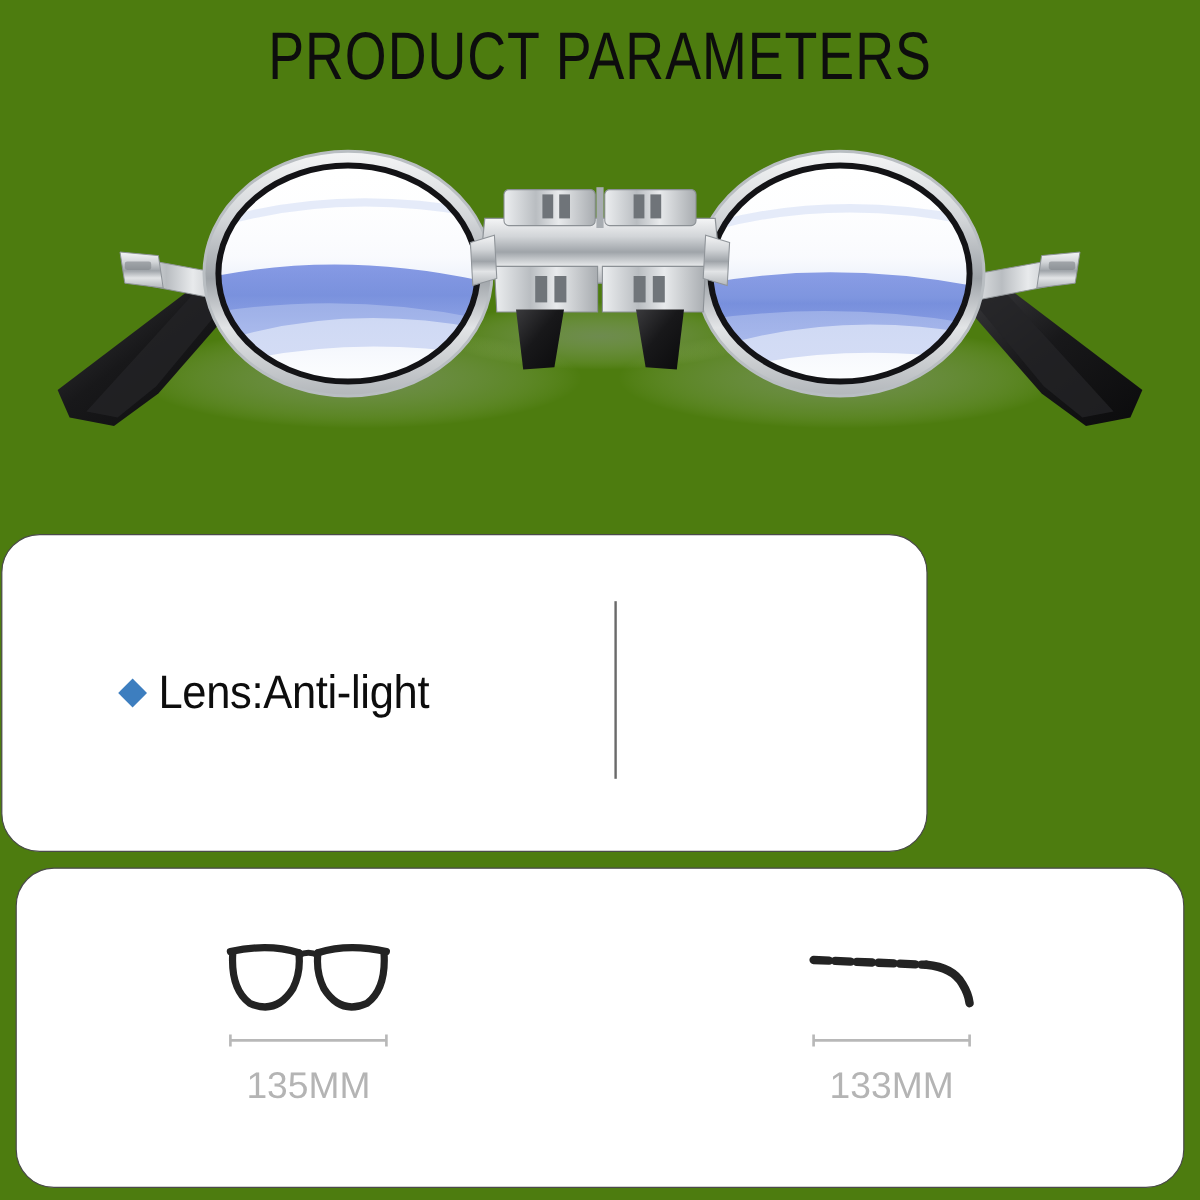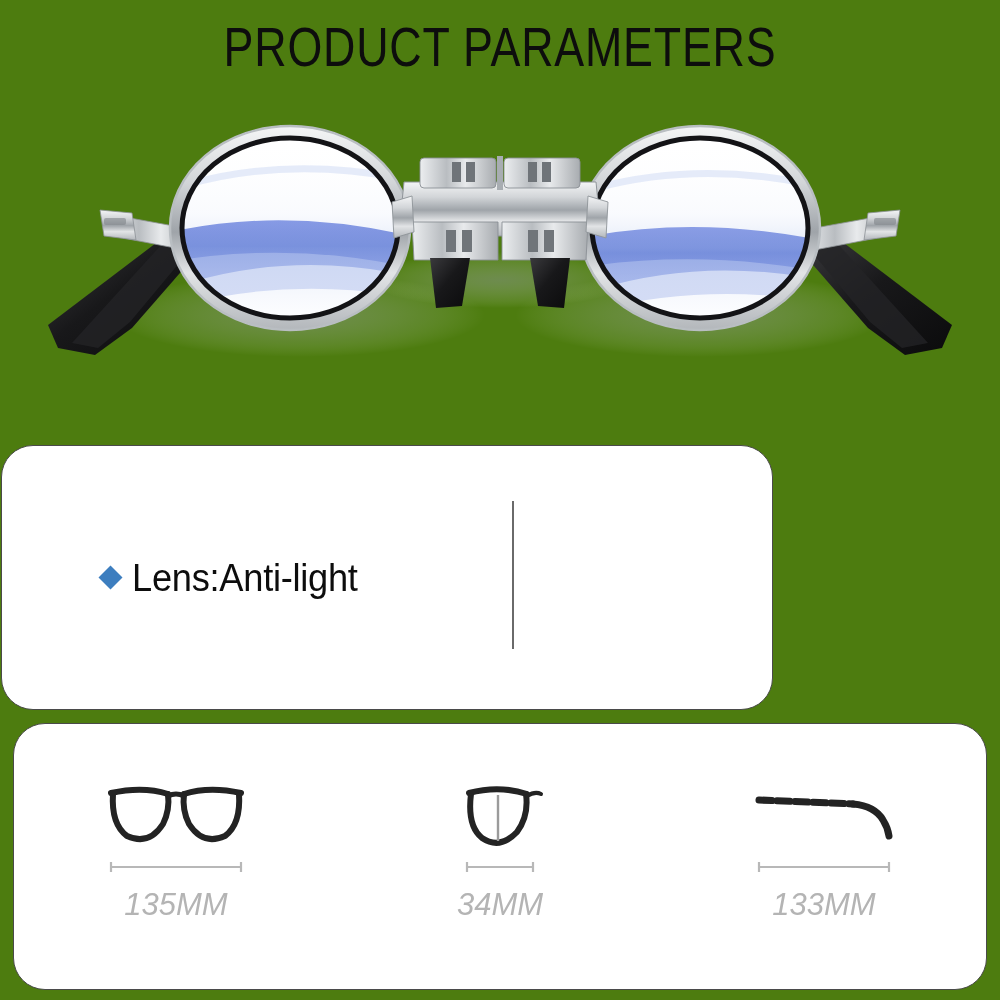"135MM" .dims-row { font-style: italic -> none }
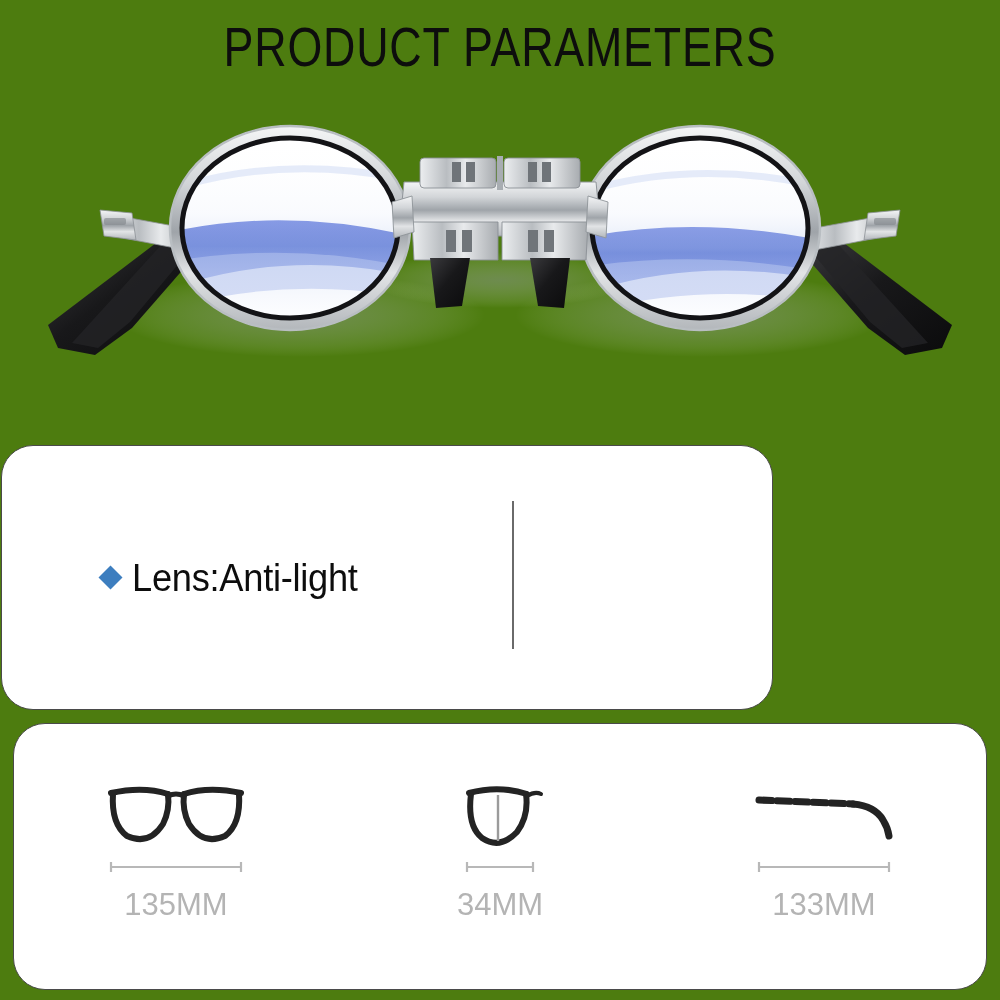"34MM" div.dim-item { html: <div> <div> <svg> <g> <path></path> <path></path> <path></path> </g> <line></line> </svg> </div> <svg> <line></line> <line></line> <line></line> </svg> <div>34MM</div> </div> -> none }
